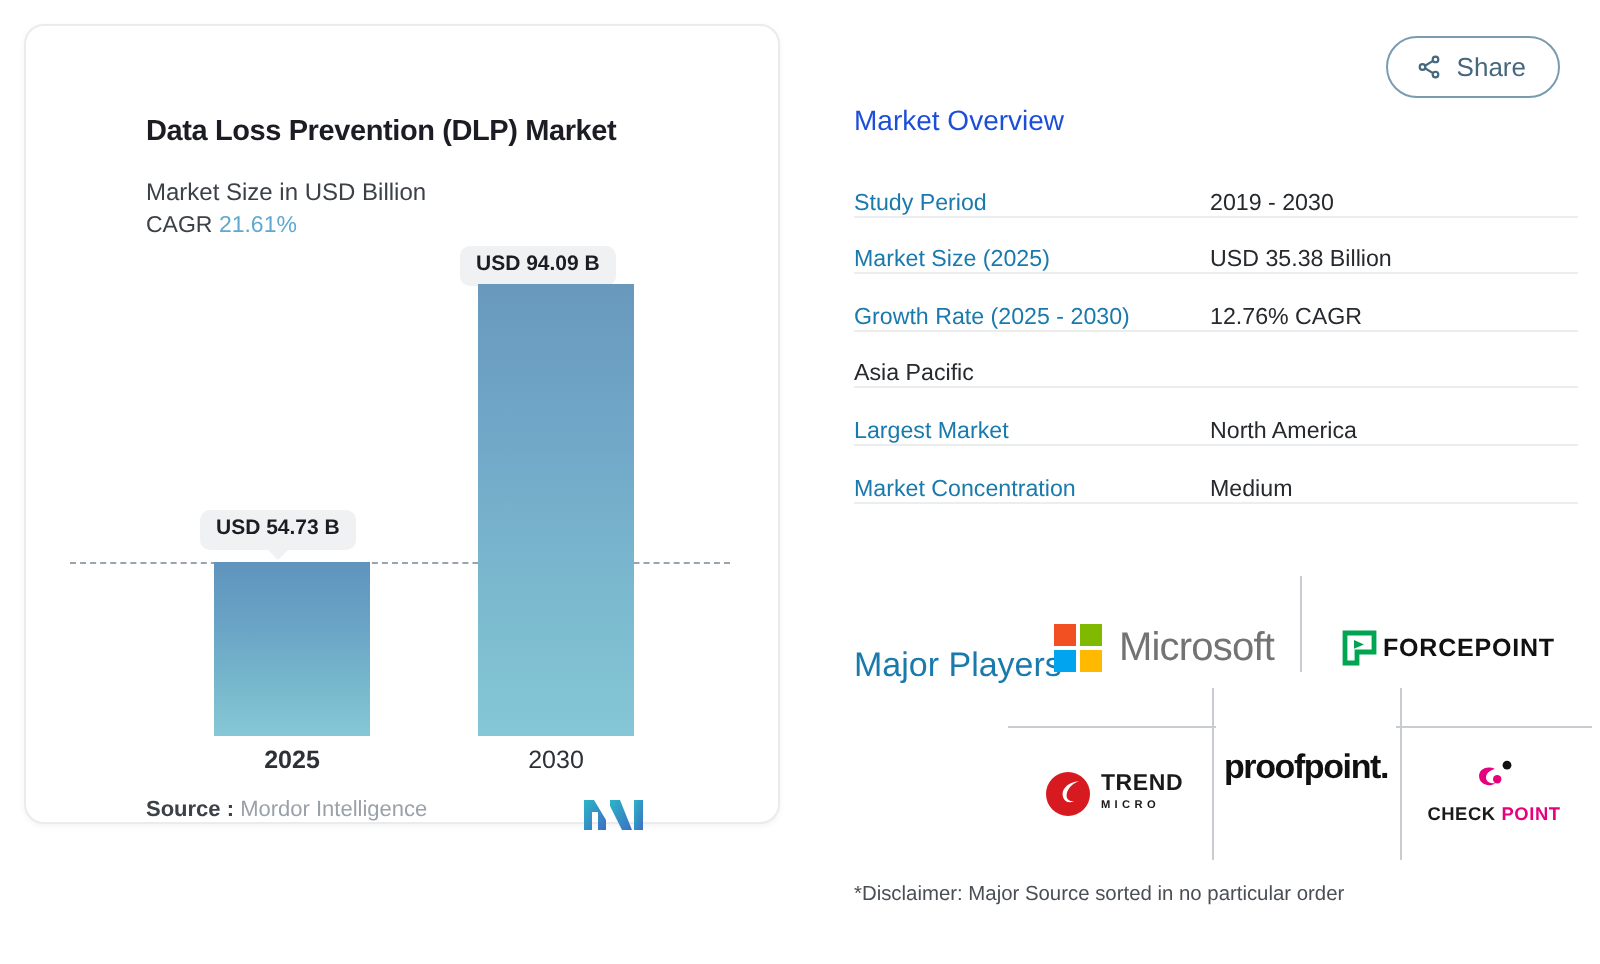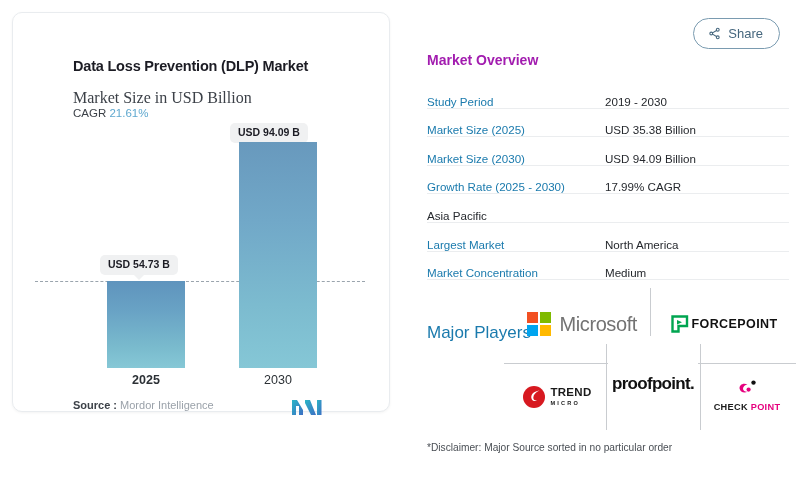"Market Overview" .panel-title { color: #a21caf -> #1d4ed8; font-weight: bold -> normal }
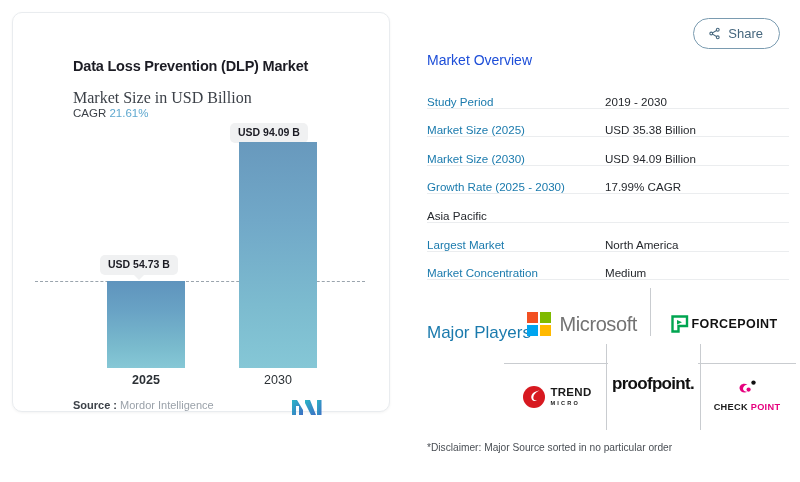"Market Size in USD Billion" .chart-sub { font-family: Liberation Serif, serif -> none; font-size: 16px -> 12px }
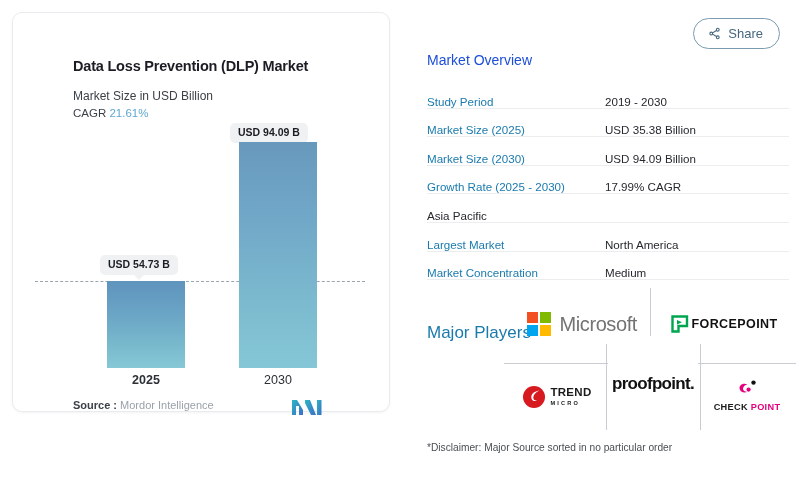"Market Size (2030)" div.trow { html: <div> <div>Market Size (2030)</div> <div>USD 94.09 Billion</div> </div> -> none }
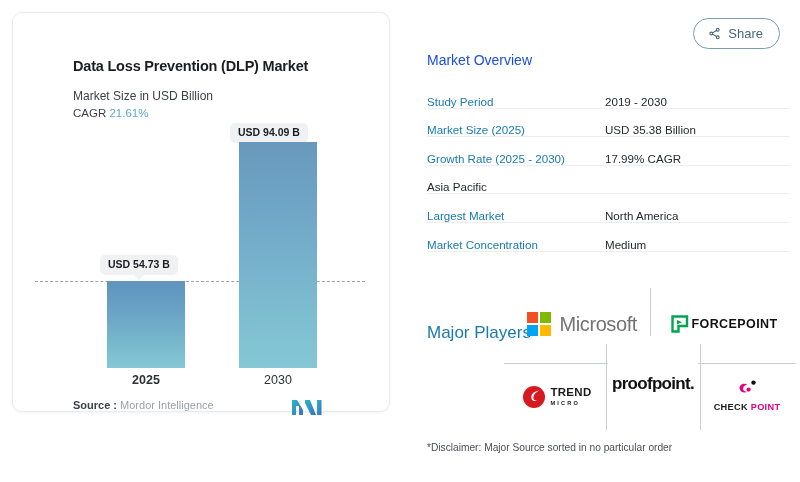"17.99% CAGR" div.tval { text: 17.99% -> 12.76% }
